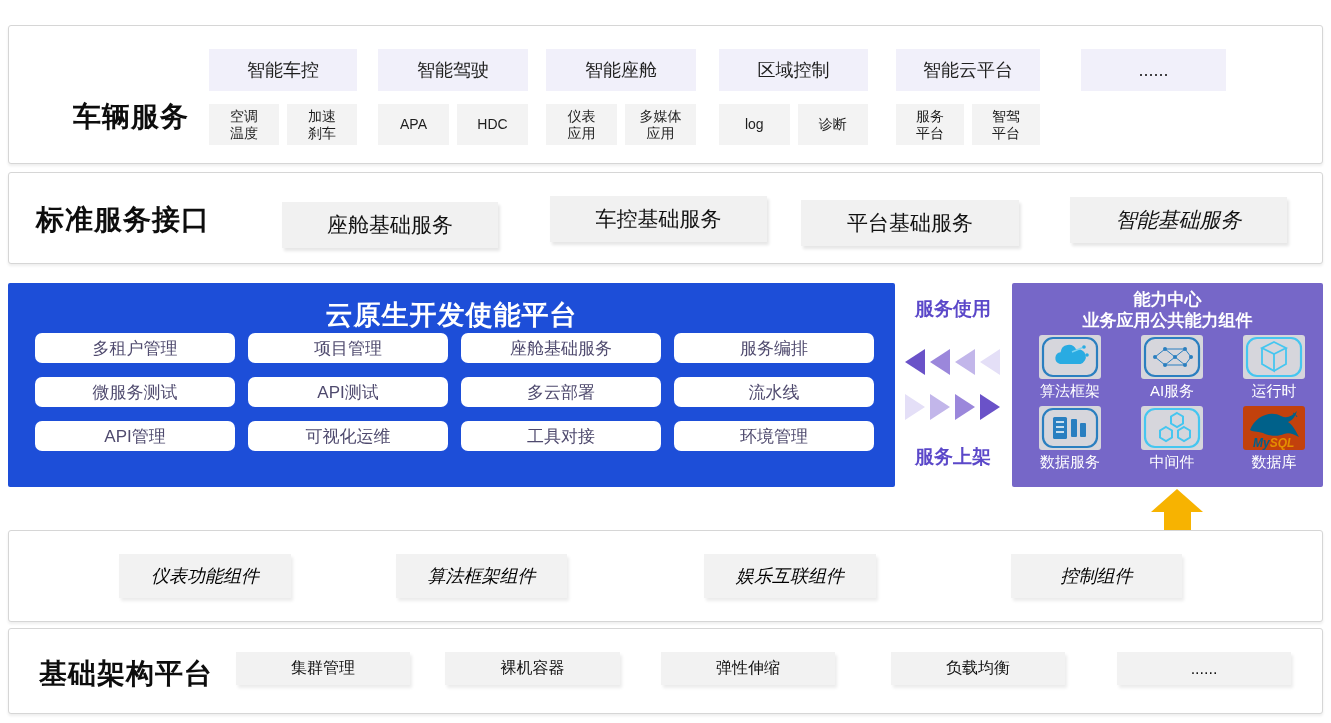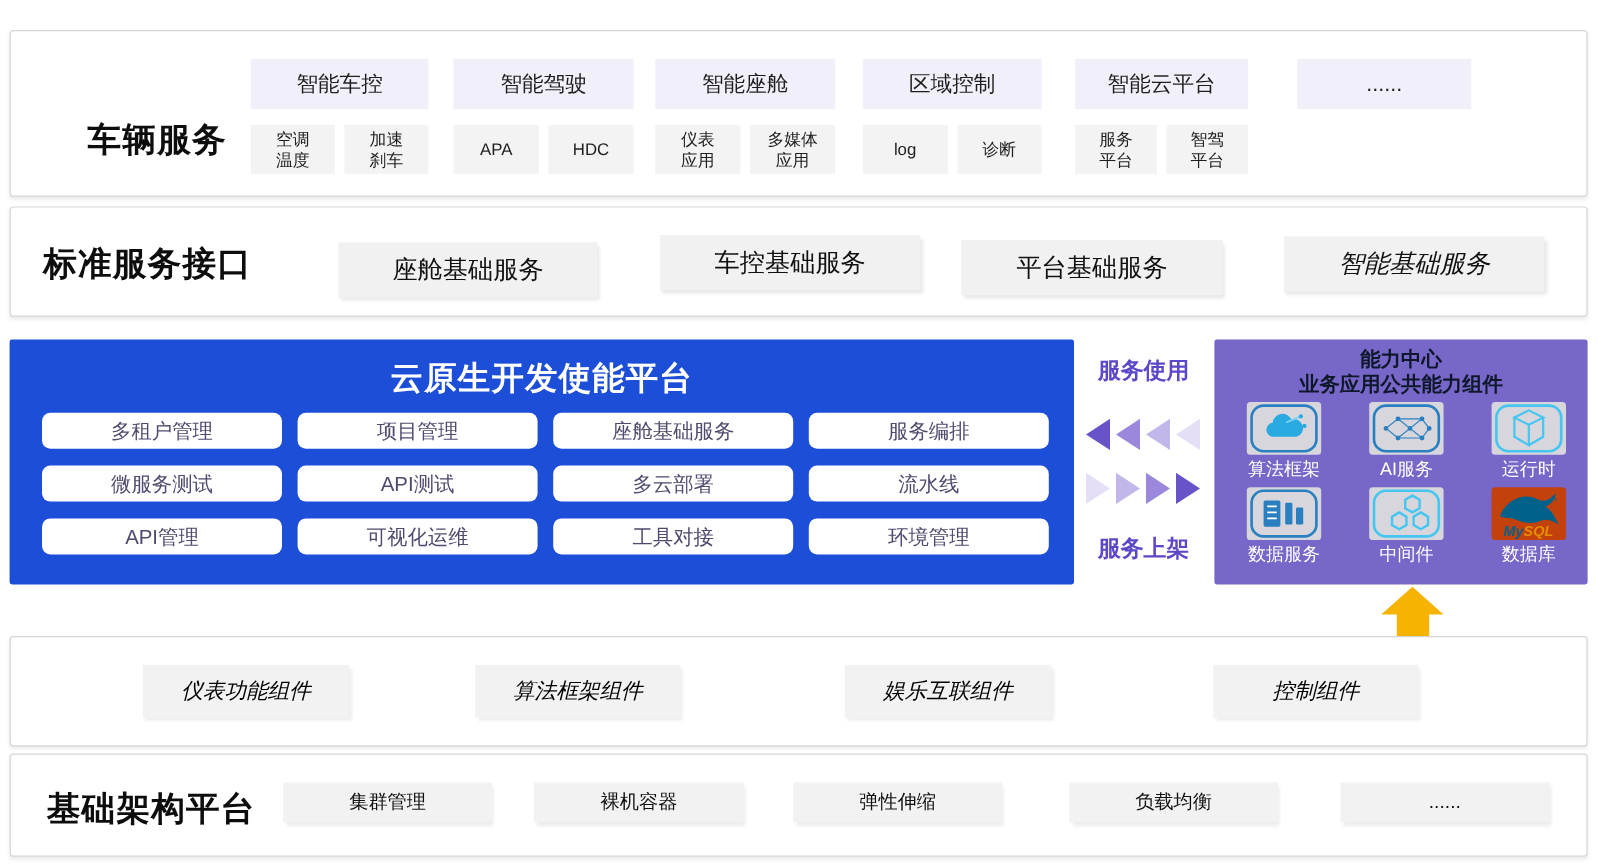"能力中心" .cap-title { color: #0f172a -> #ffffff }
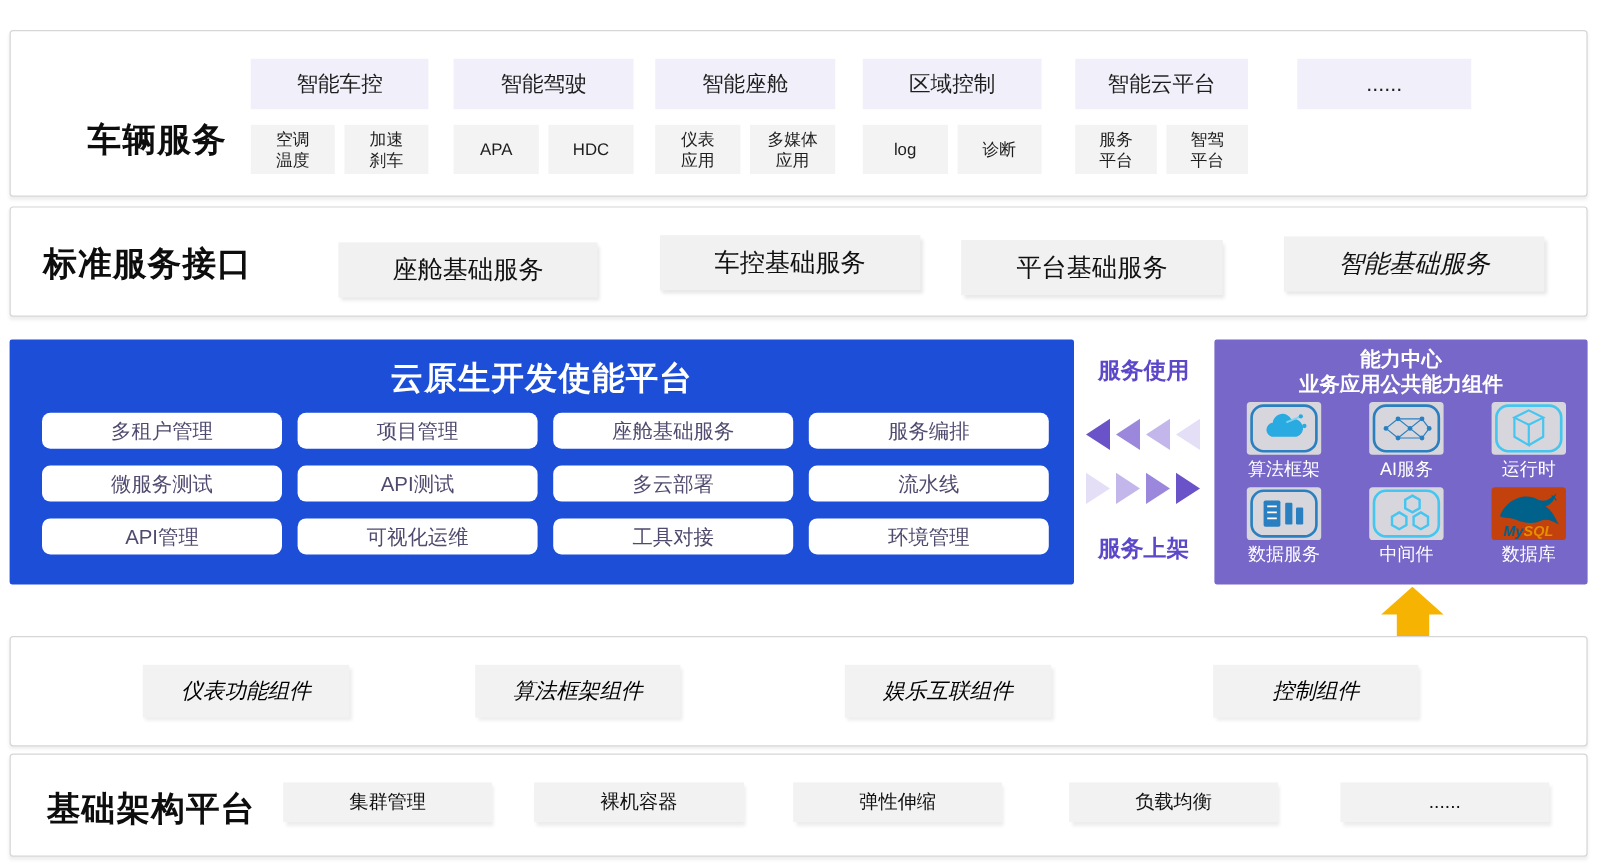"多租户管理" .pgrid { top: 61px -> 50px }
